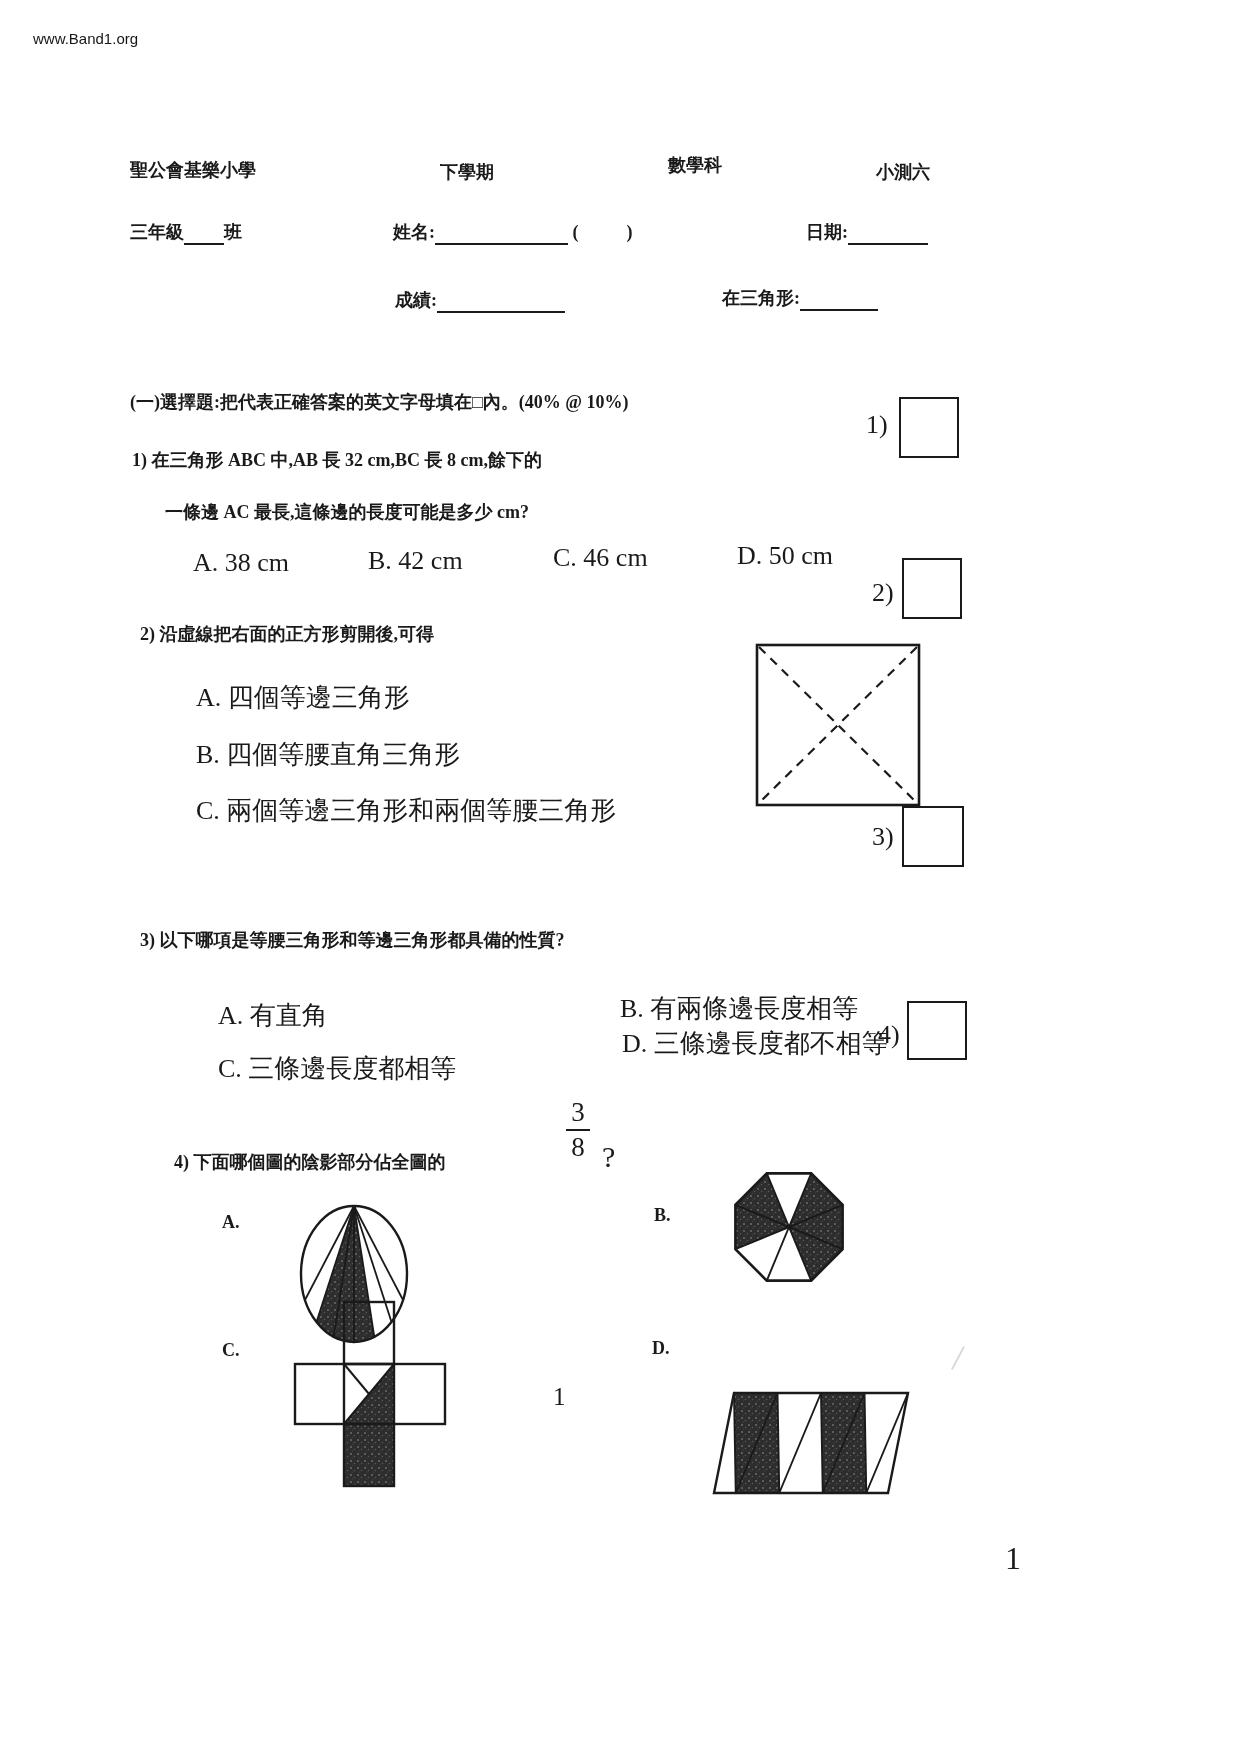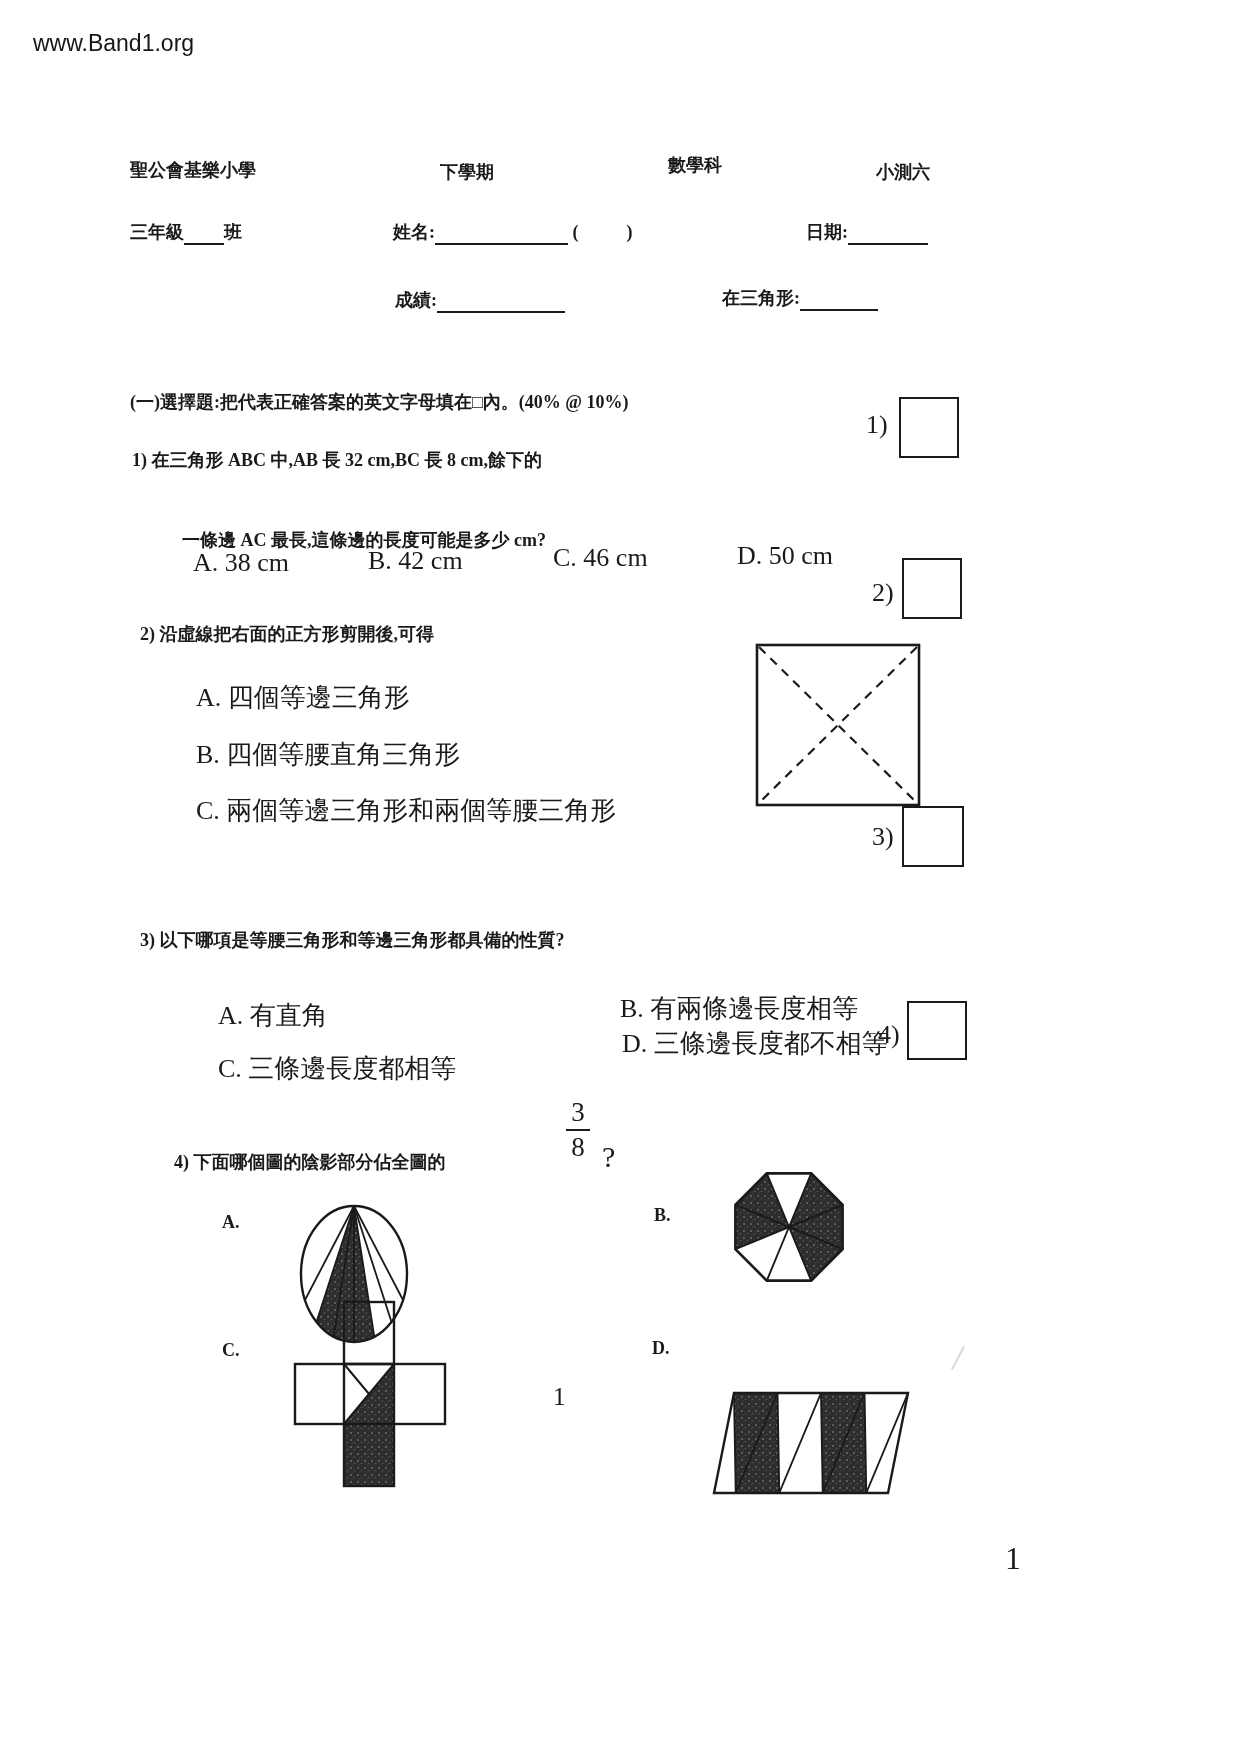"www.Band1.org" .wm { font-size: 23px -> 15px }
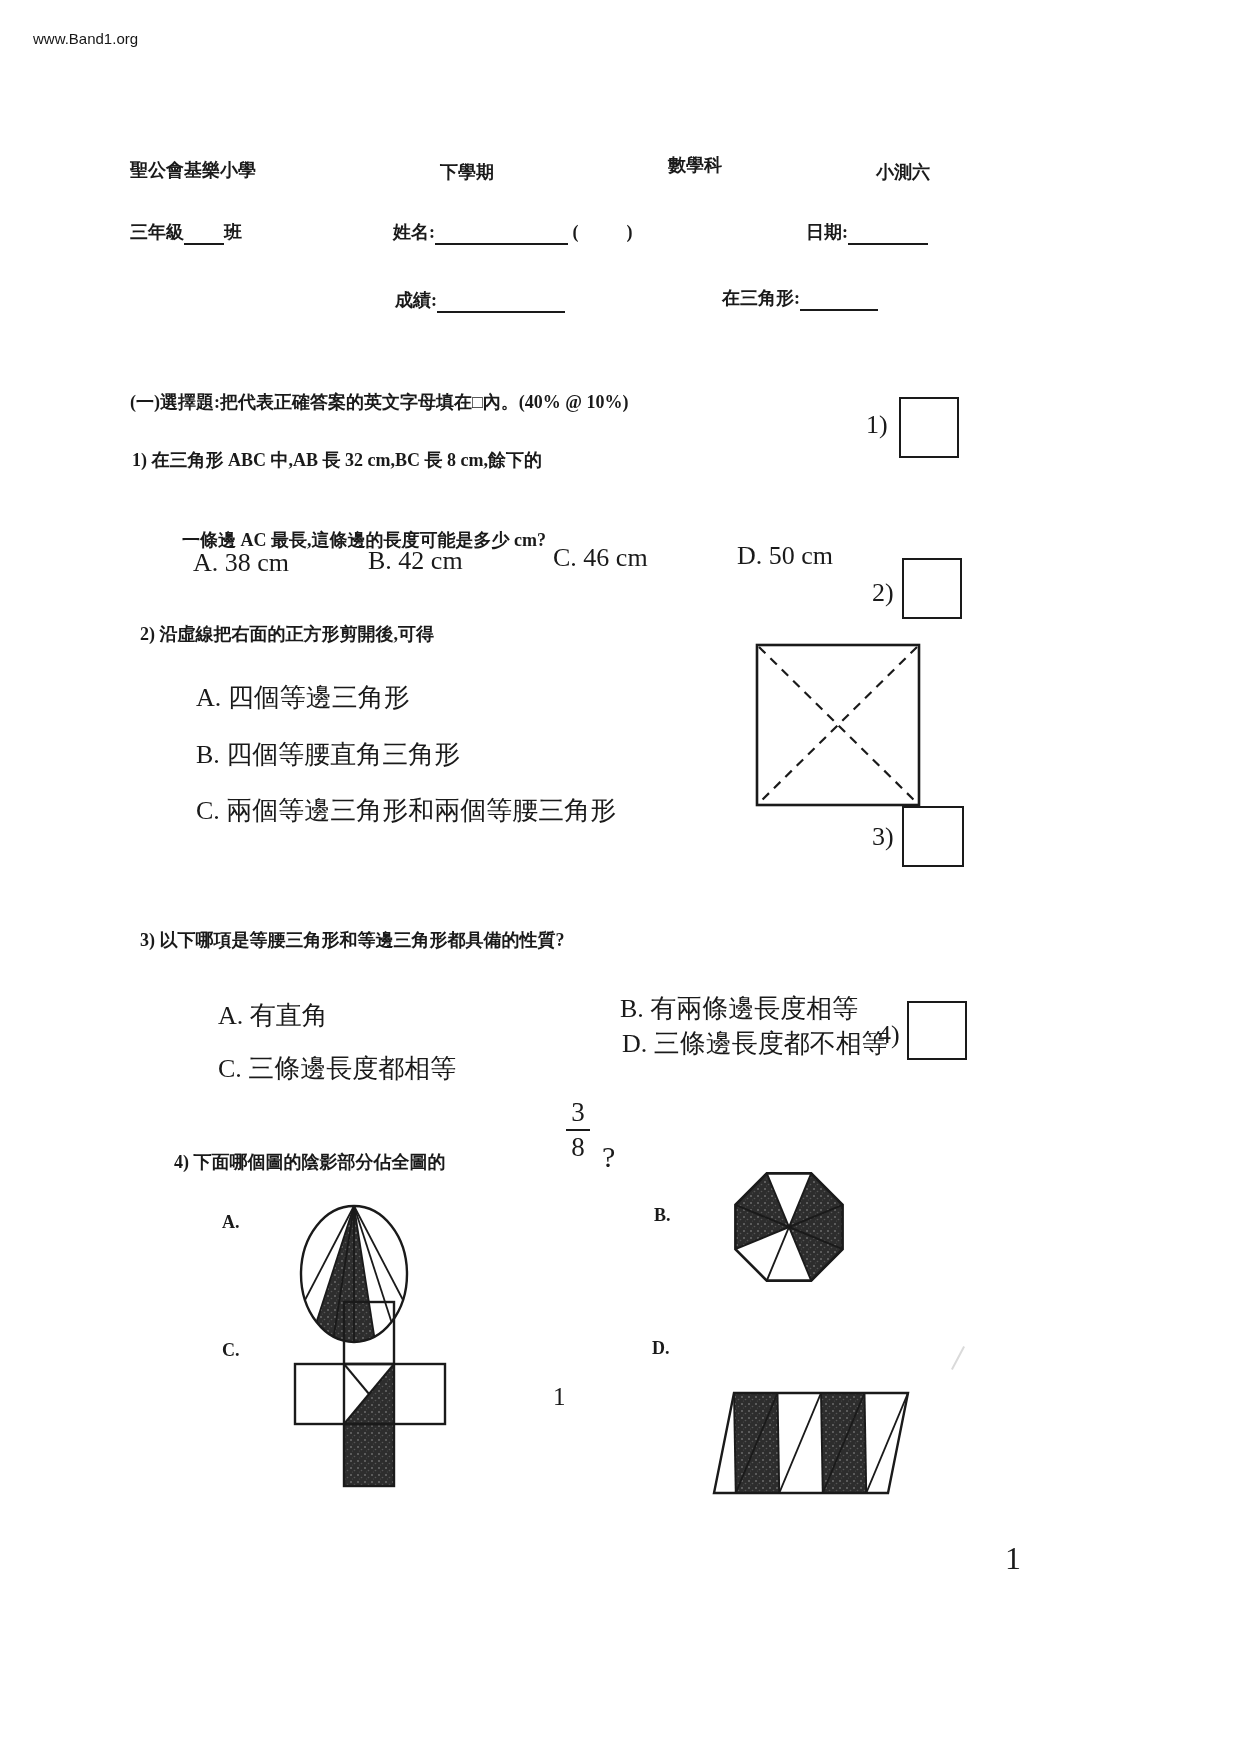"一條邊 AC 最長,這條邊的長度可能是多少 cm?" div.abs { left: 182px -> 165px; margin-top: 28px -> none }
